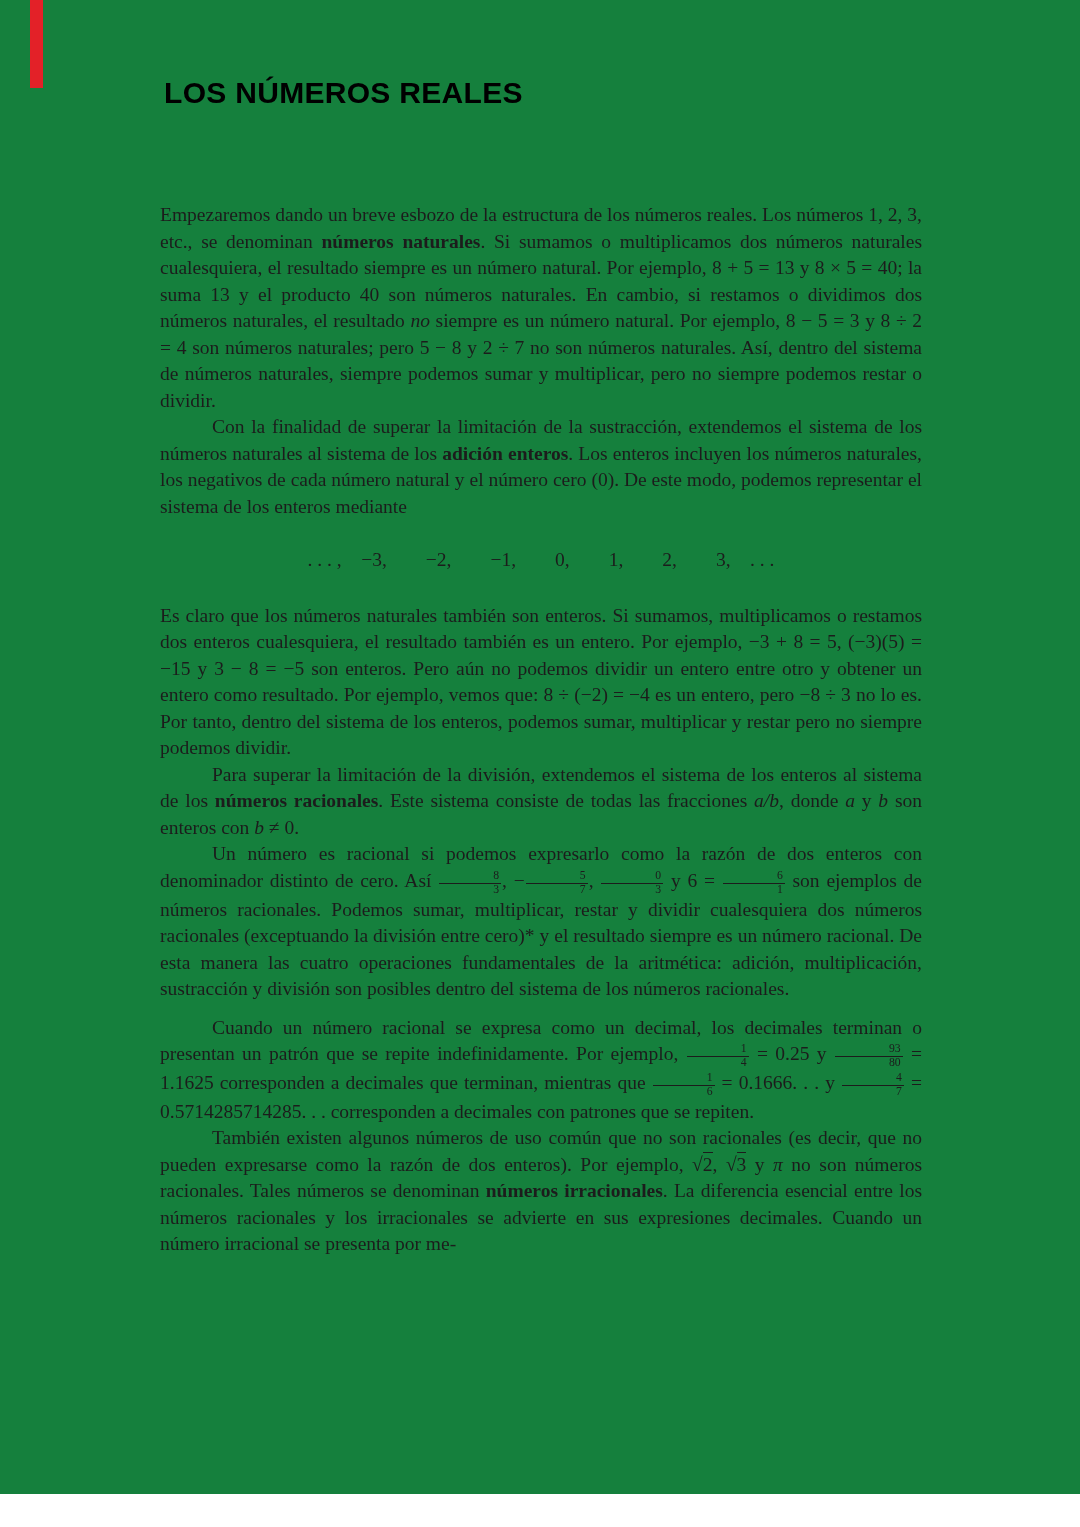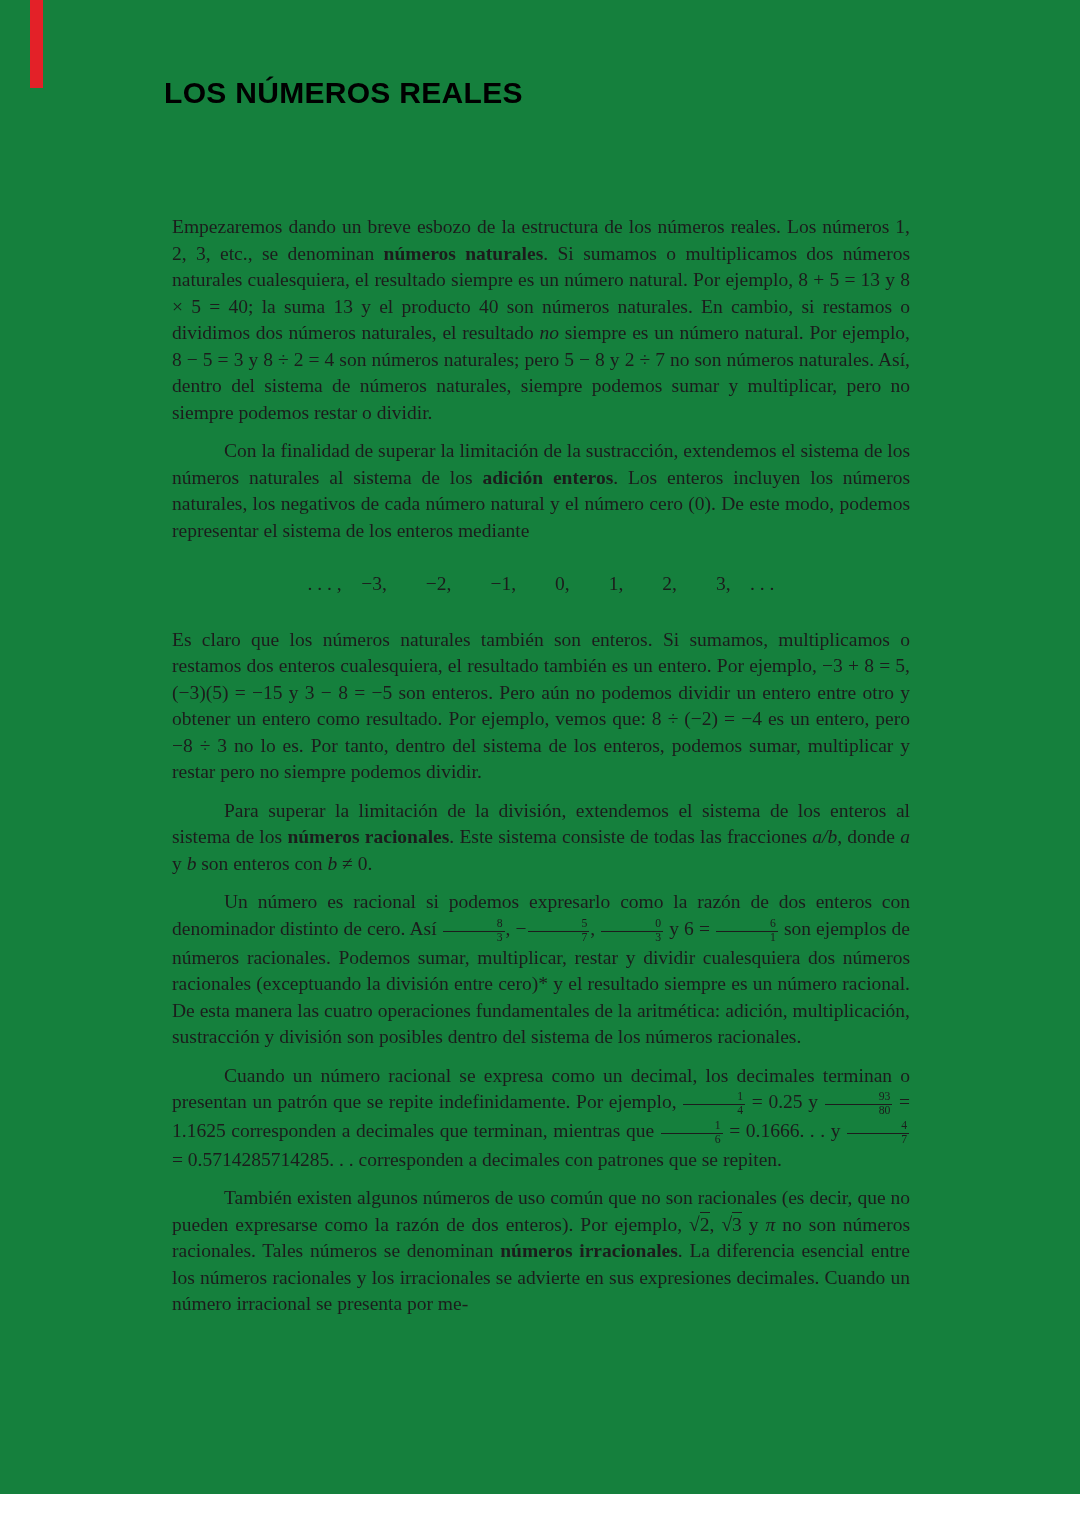"Empezaremos dando un breve esbozo" .body-text p { margin: 12px -> 0 }
